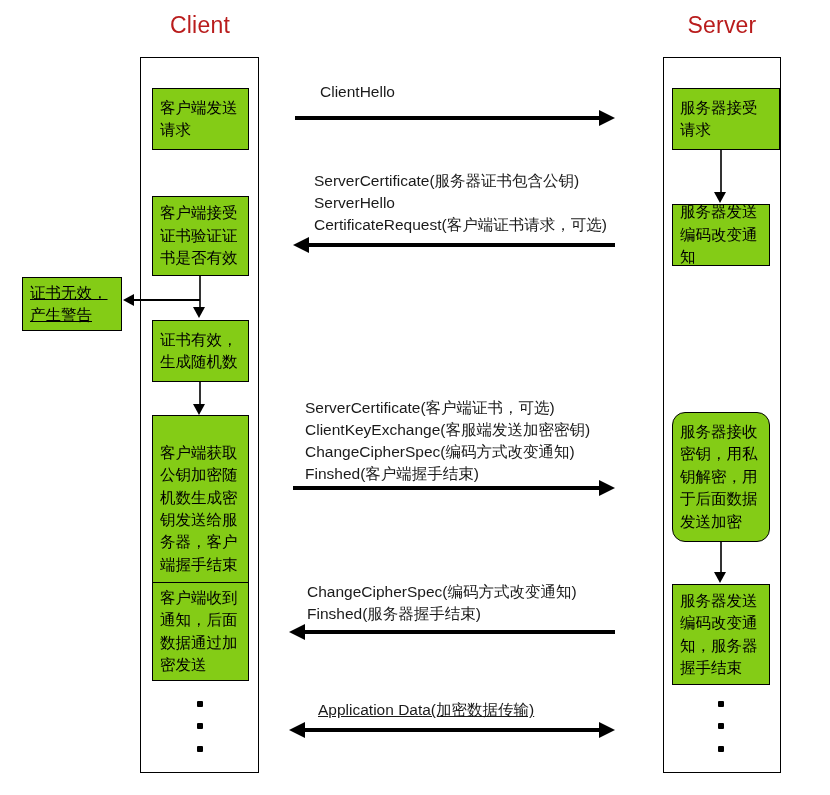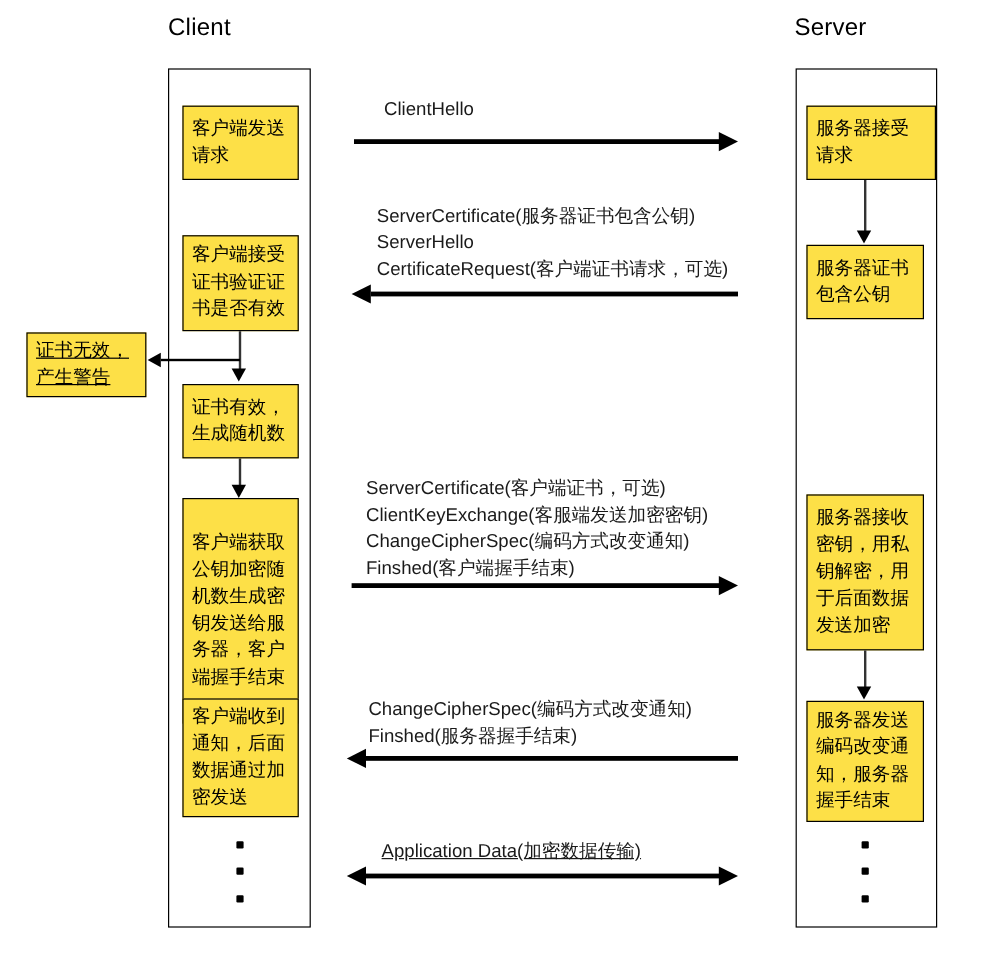"Client" .col-title { color: #000000 -> #b91c1c; font-size: 20px -> 23px; text-align: none -> center }
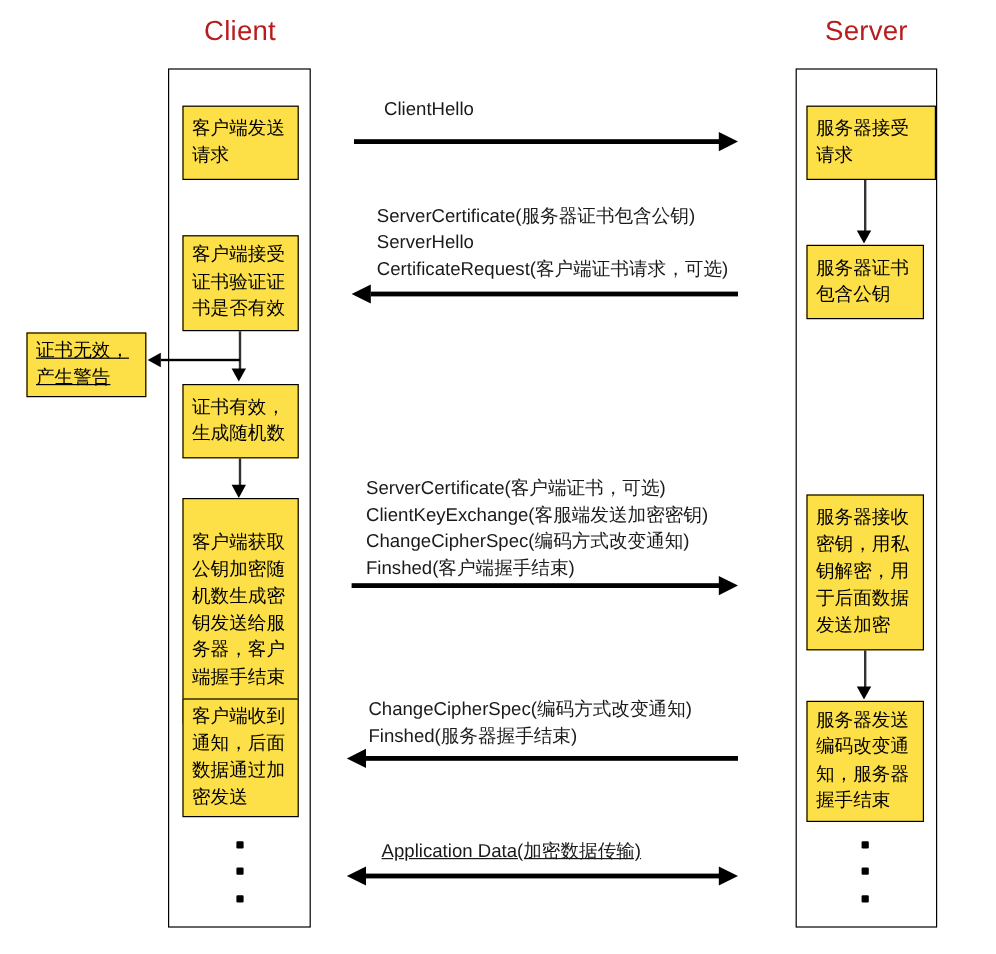"客户端发送请求" .pbox { background: #fde047 -> #84cc16 }
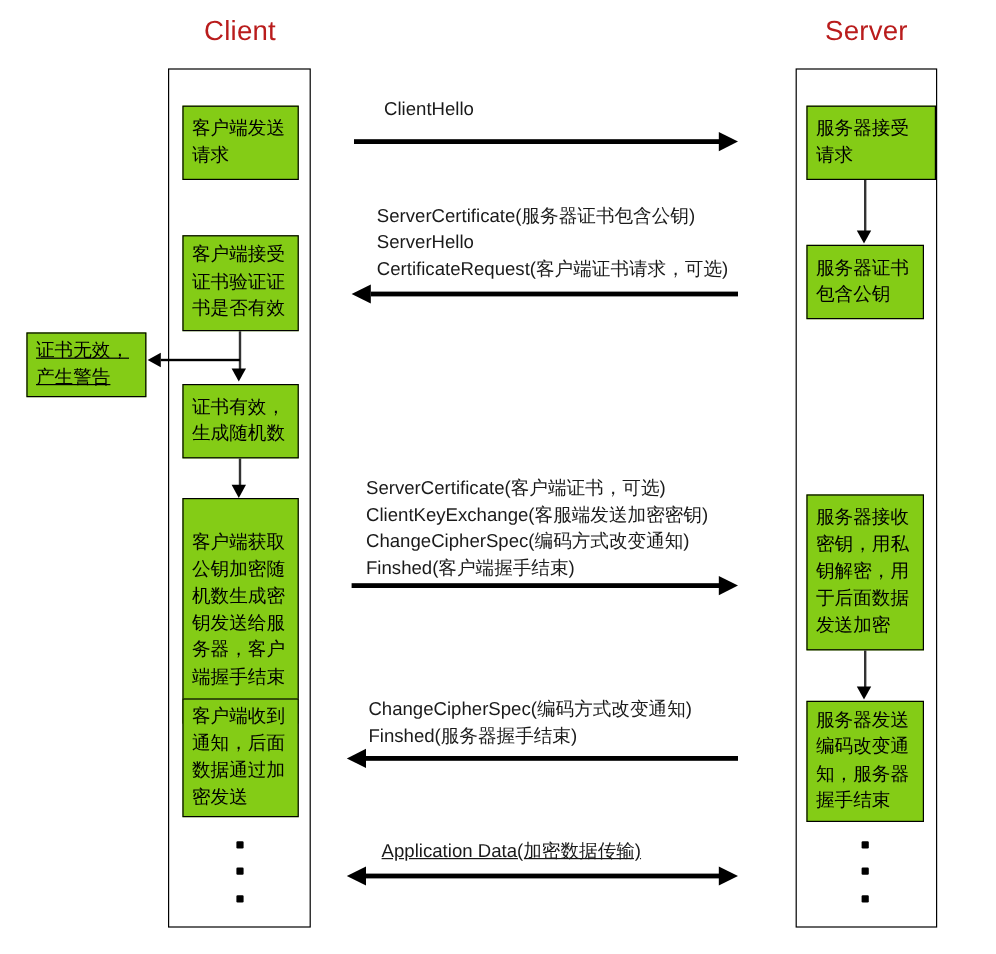"服务器证书包含公钥" div.pbox-text { text: 证书包含公钥 -> 发送编码改变通知 }
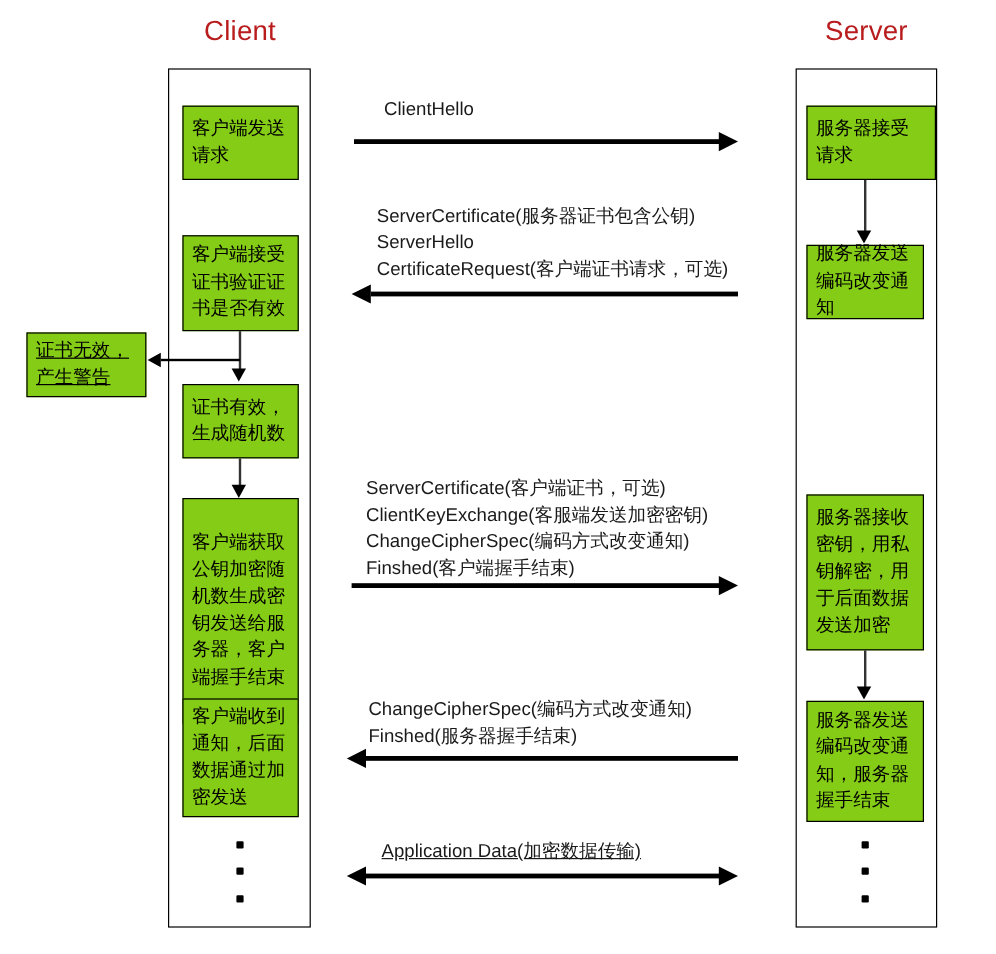"服务器接收密钥，用私钥解密，用于后面数据发送加密" div.abs { border-radius: none -> 13px }
